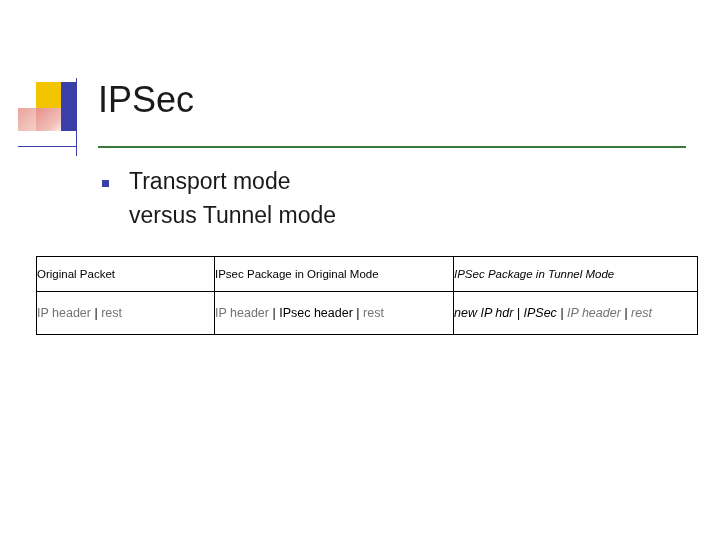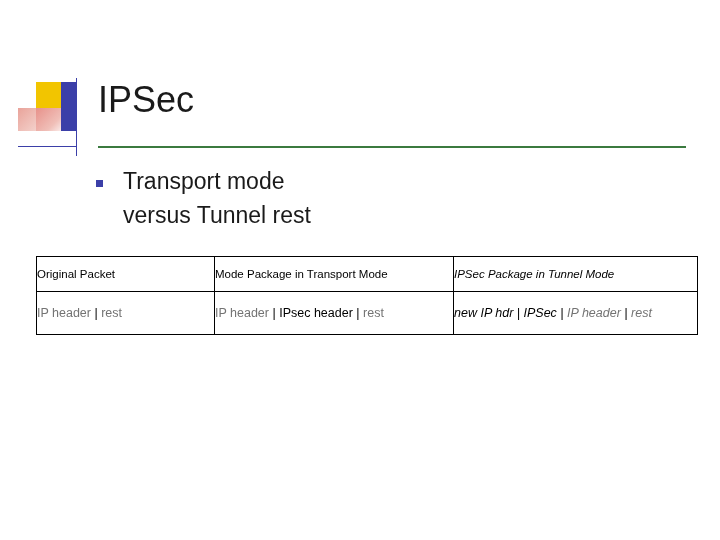"Transport mode" .bullet-row { left: 96px -> 102px }
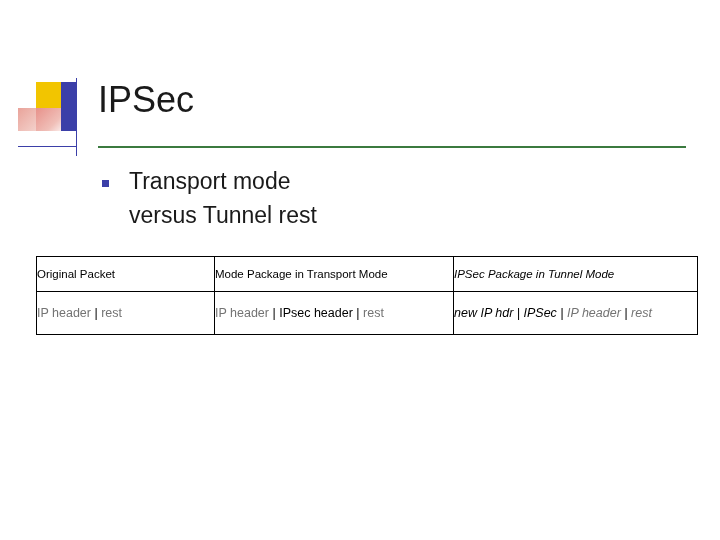"versus Tunnel rest" div { text: rest -> mode }
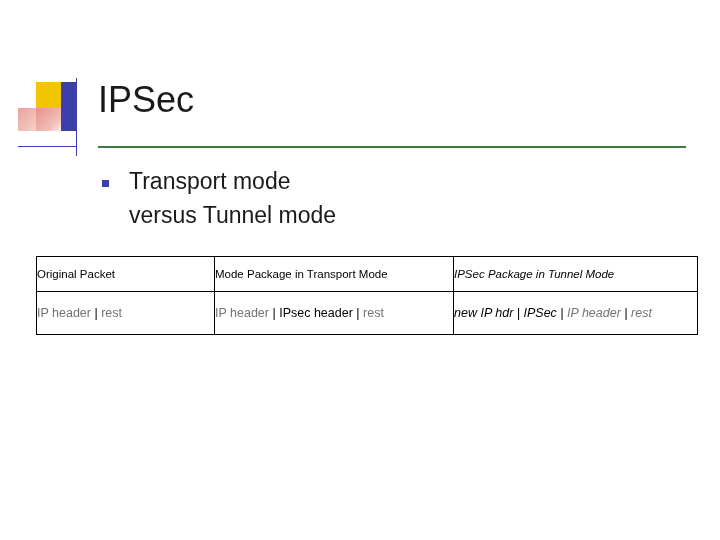"Mode Package in Transport Mode" td.col-b { text: Mode Package in Transport -> IPsec Package in Original }
